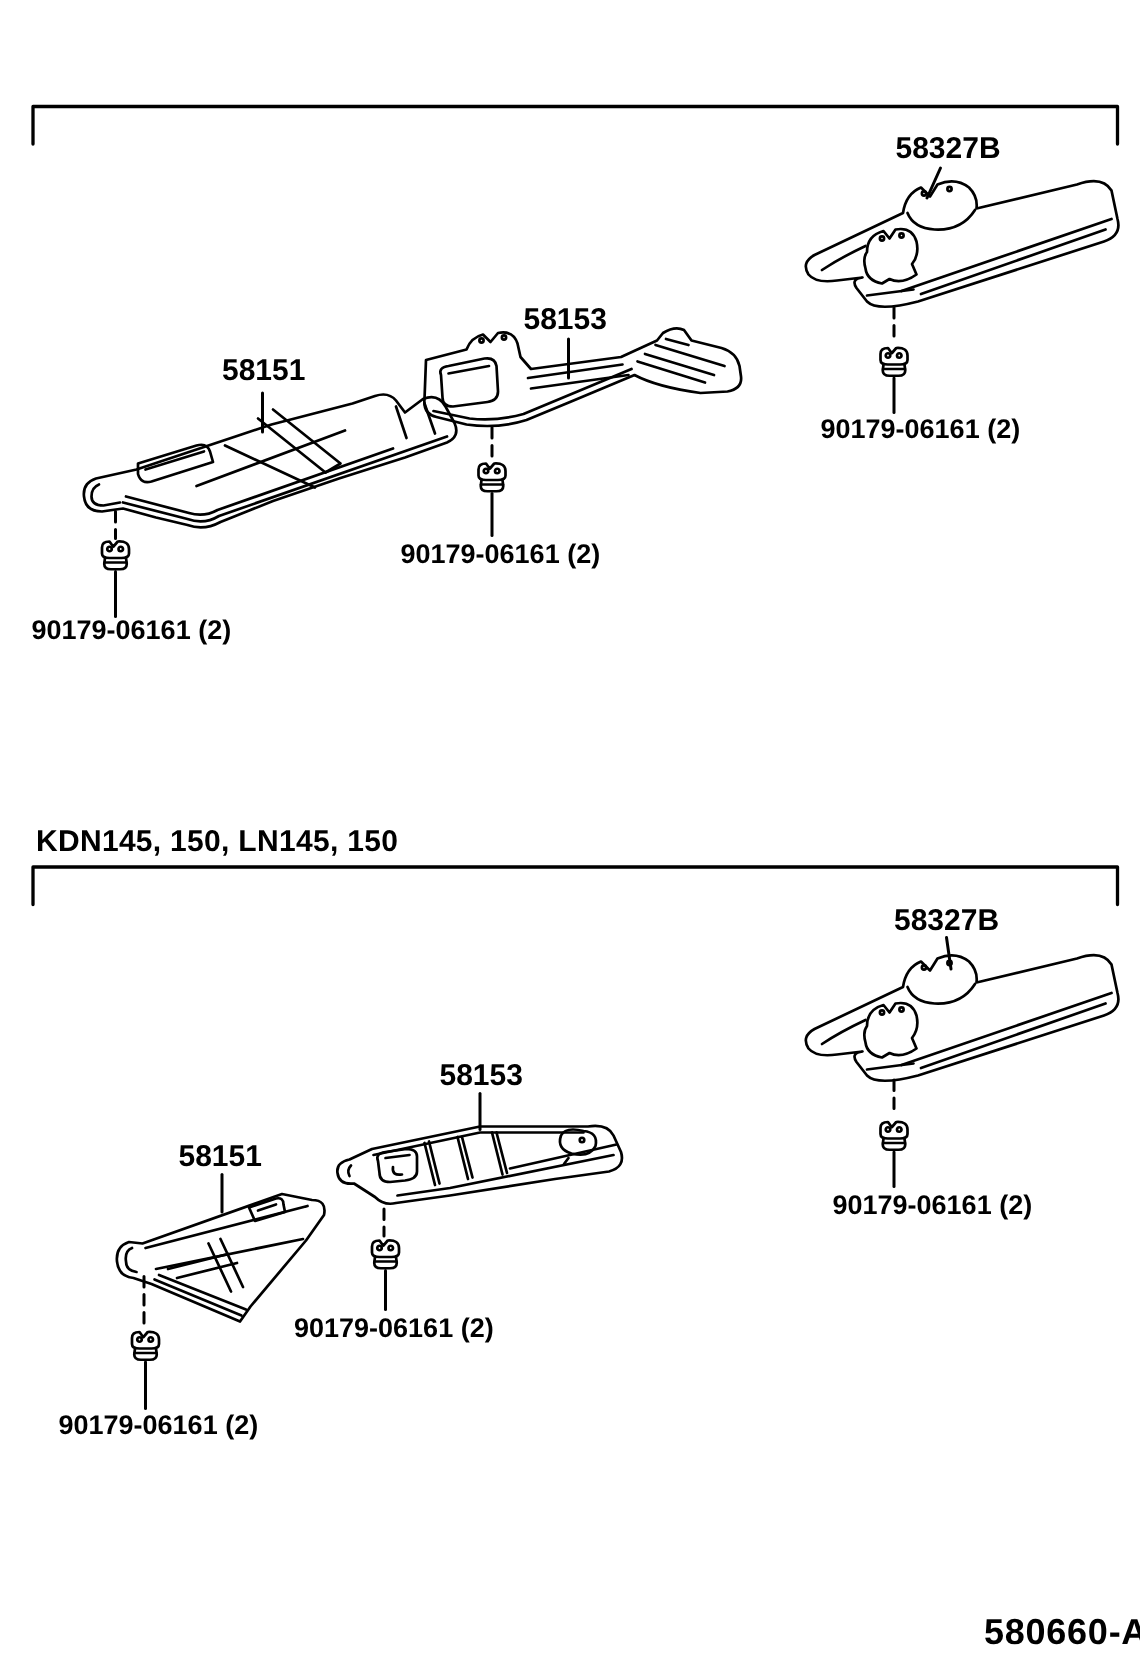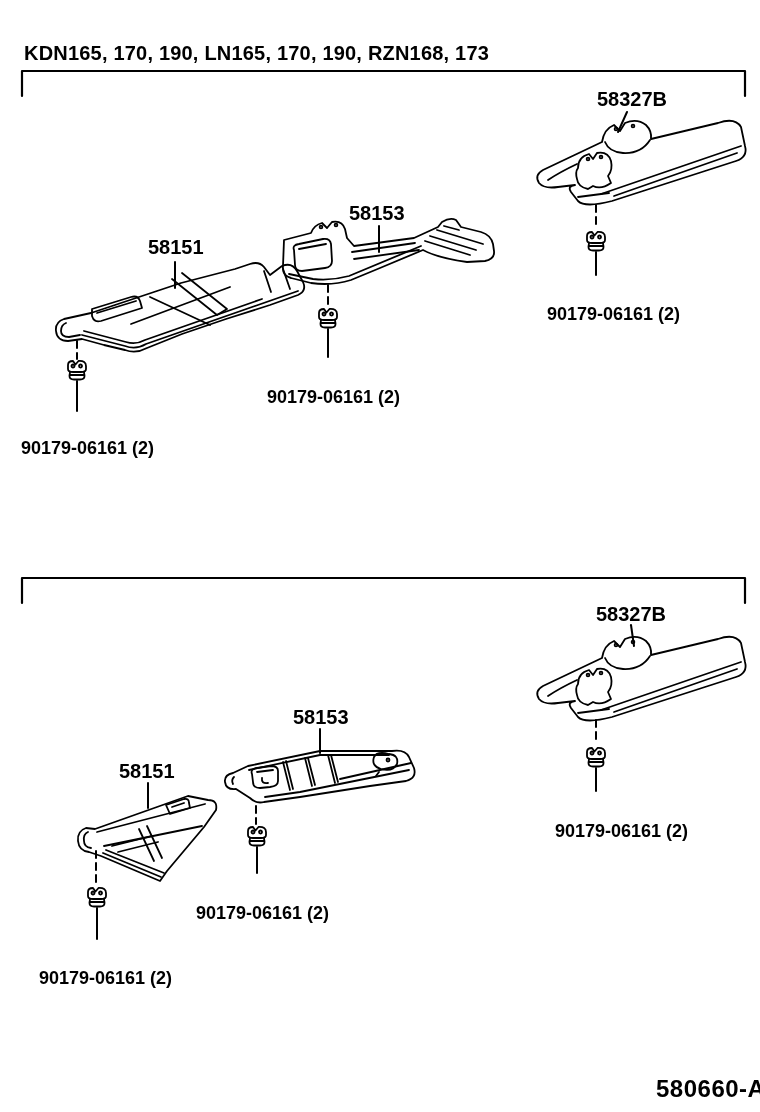"KDN165, 170, 190, LN165, 170," div.lbl { html: <div>KDN165, 170, 190, LN165, 170, 190, RZN168, 173</div> -> none }
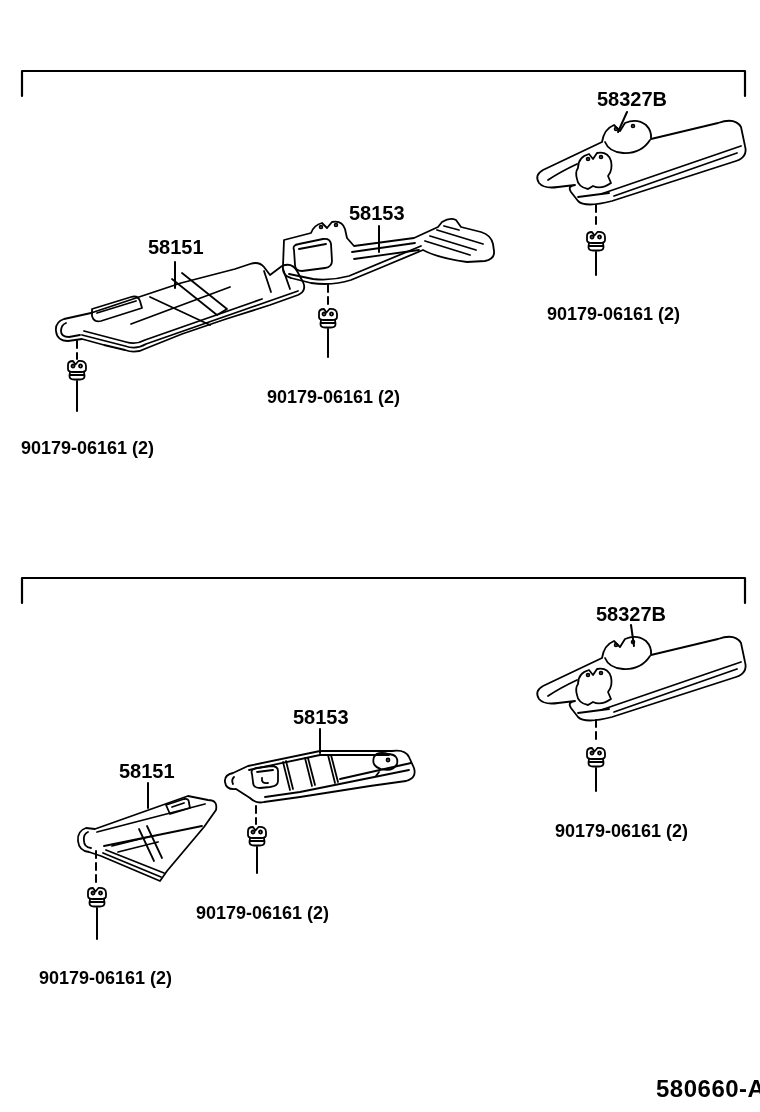"90179-06161 (2)" .lbl-fastener { margin-top: 28px -> none }
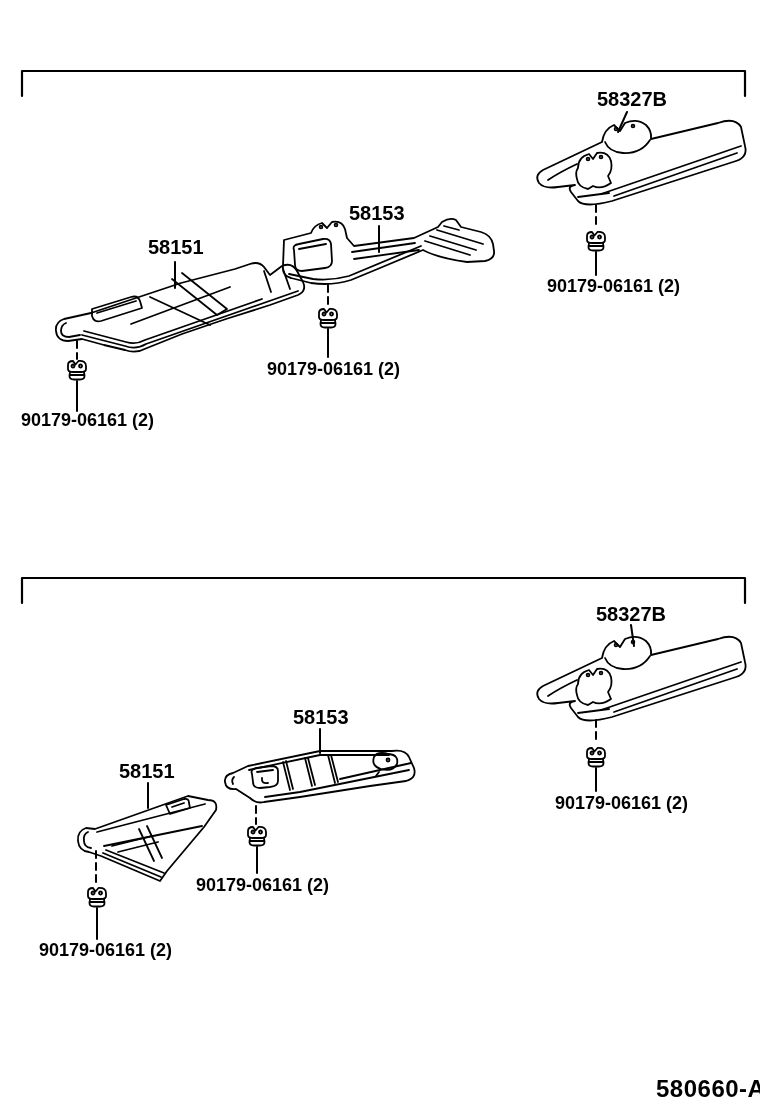"KDN145, 150, LN145, 150" div.lbl { html: none -> <div>KDN145, 150, LN145, 150</div> }
